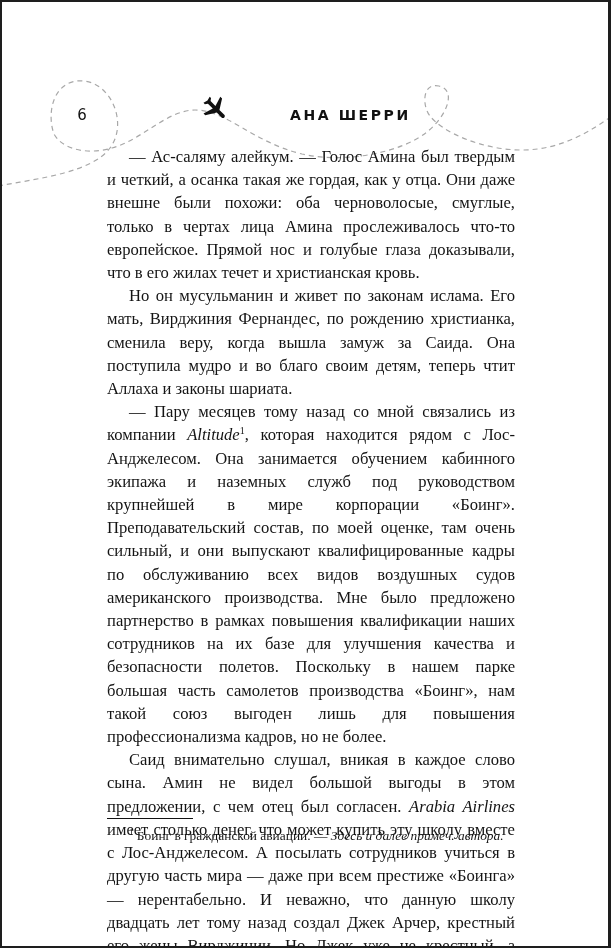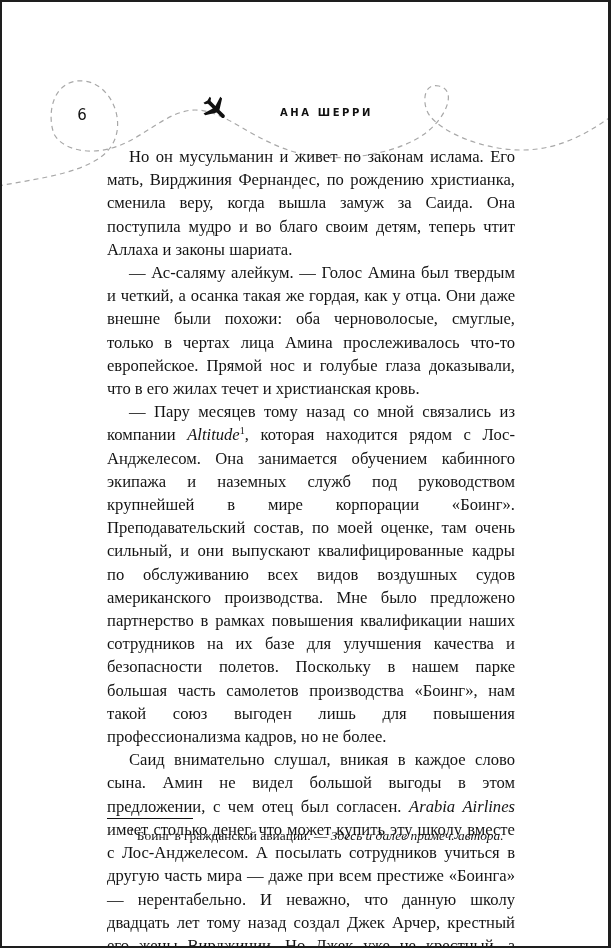"АНА ШЕРРИ" .running-head { font-size: 10px -> 14px; left: 278px -> 288px }
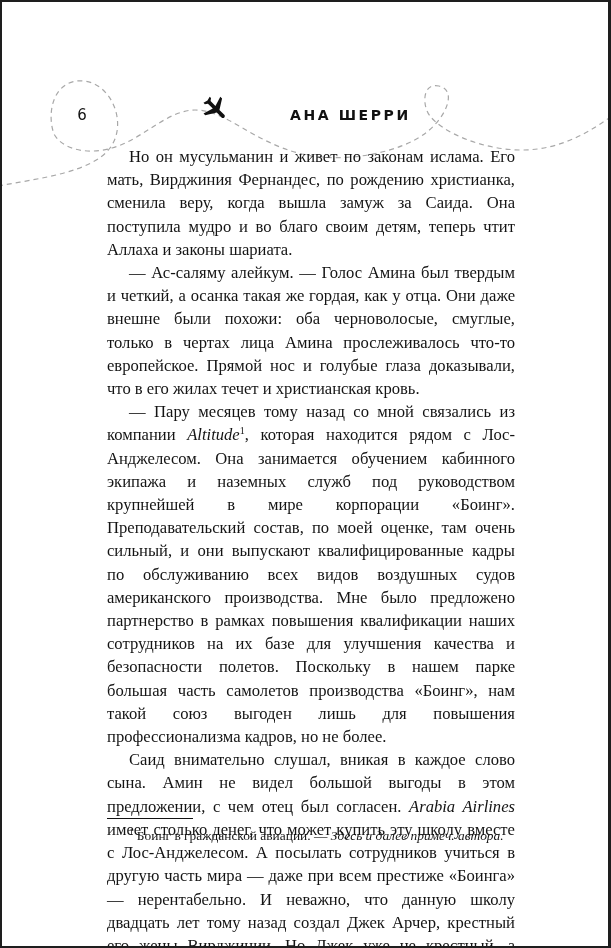"Но он мусульманин и живет" p { order: before "— Ас-саляму алейкум. — Голос" -> after "— Ас-саляму алейкум. — Голос" }
